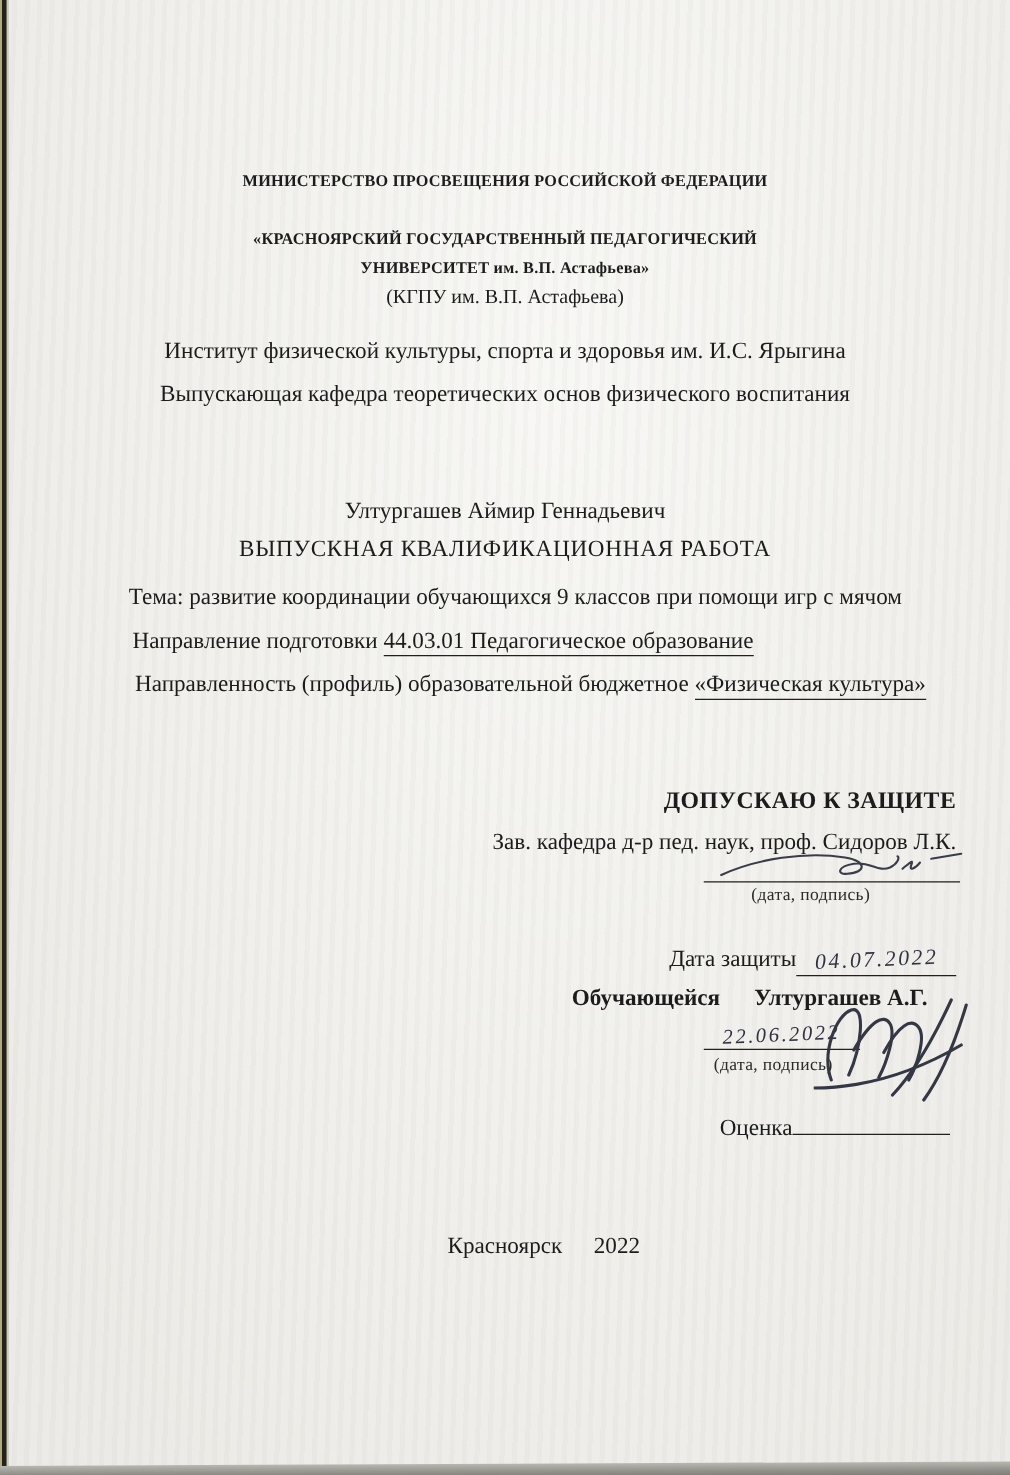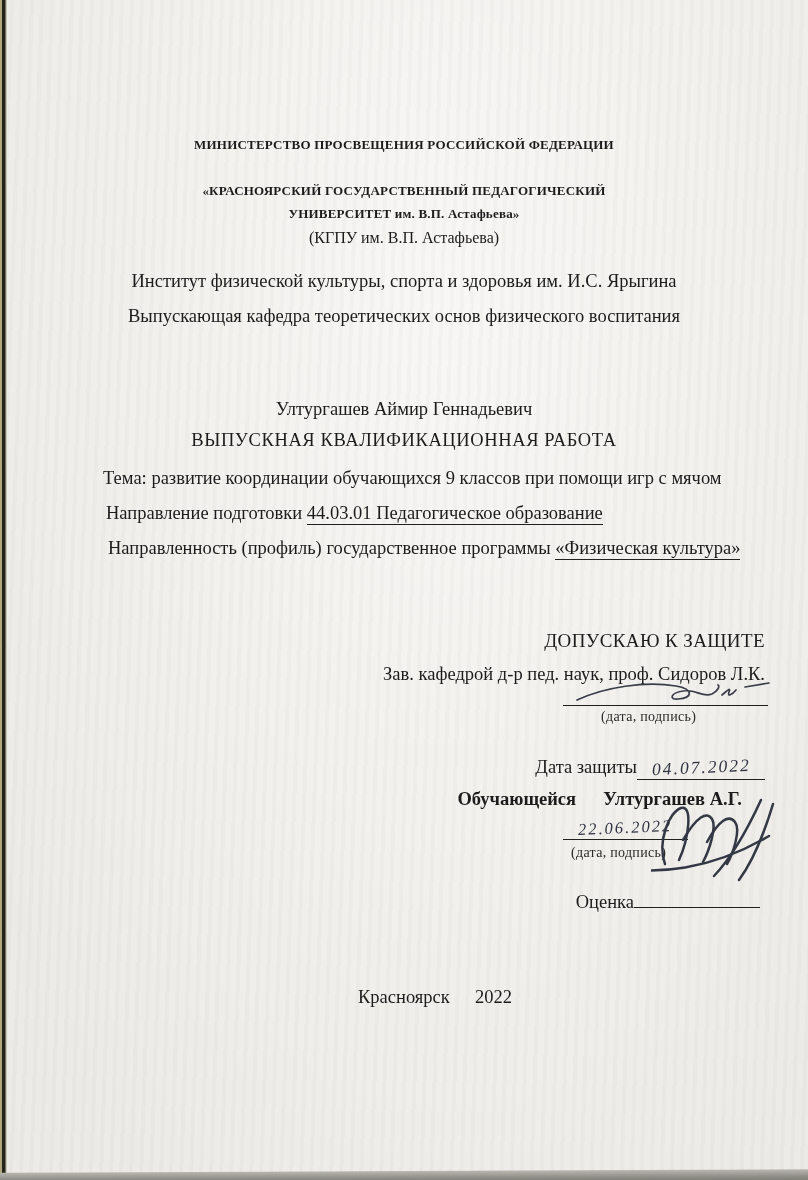"Направленность (профиль) государственное" span { text: государственное программы -> образовательной бюджетное }
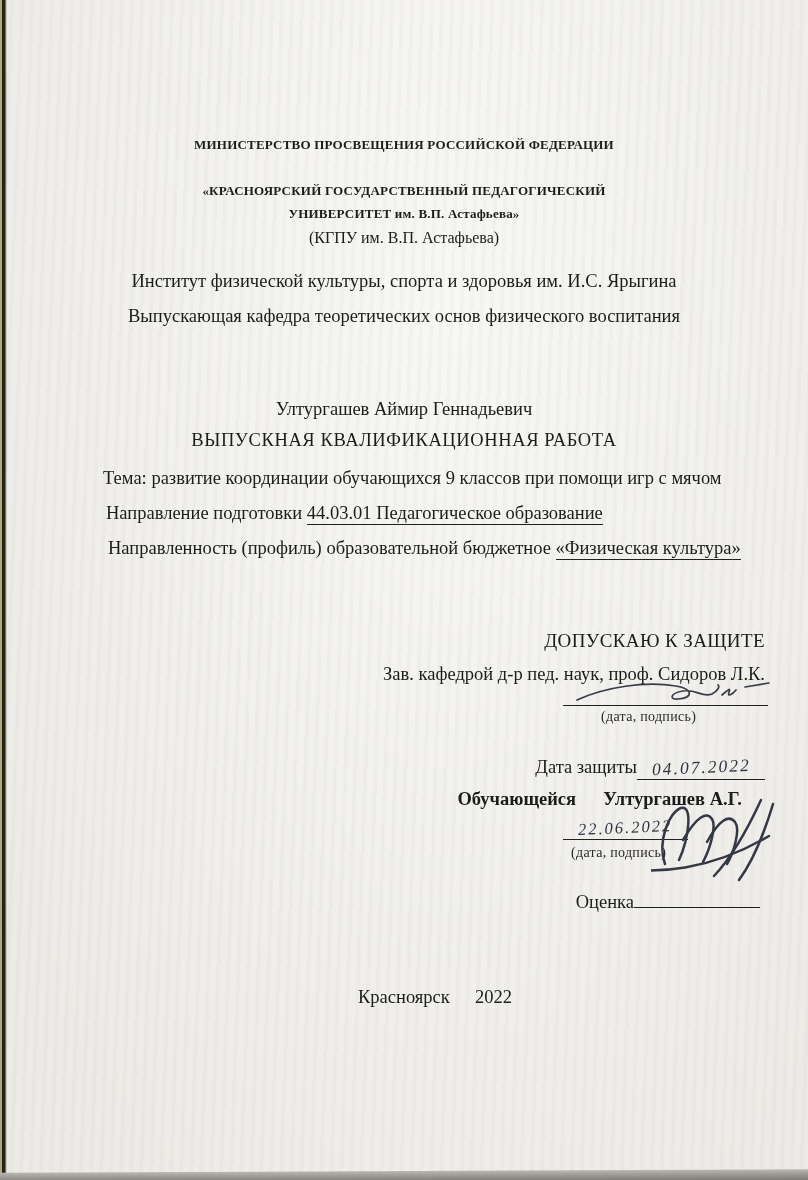"ДОПУСКАЮ К ЗАЩИТЕ" div.abs { font-weight: none -> bold }
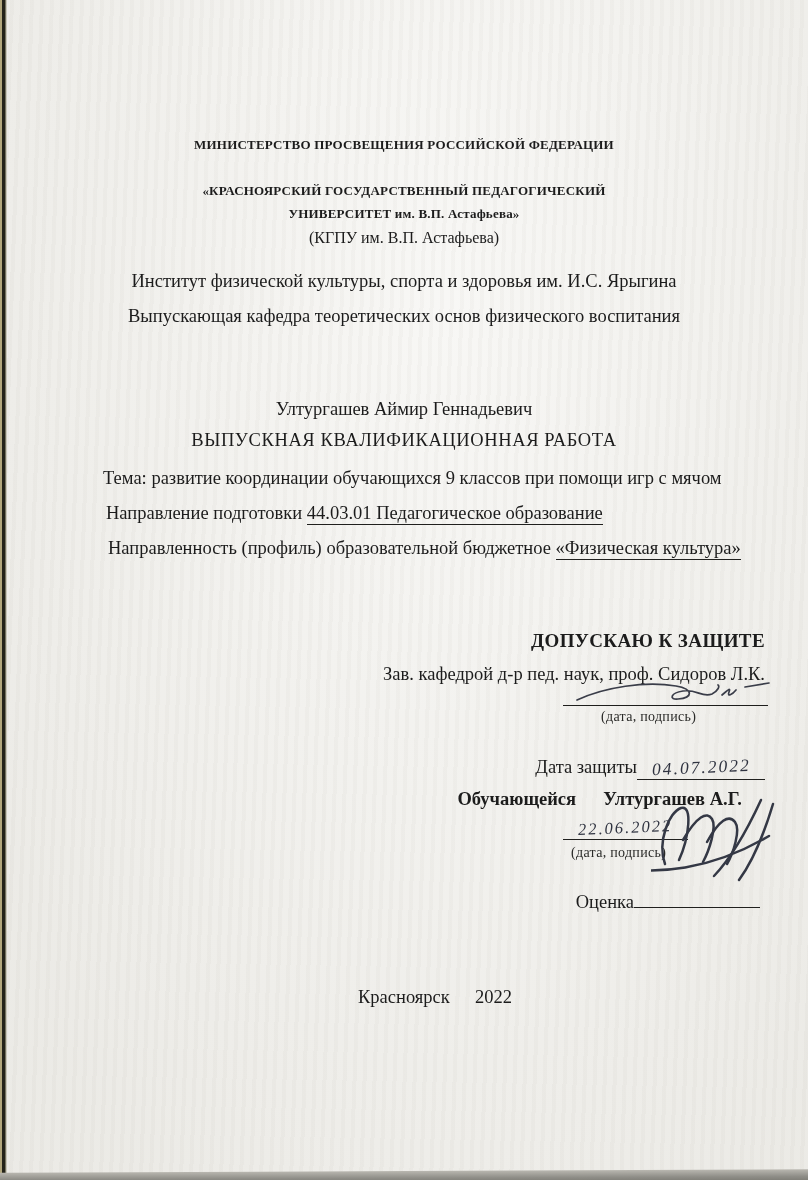"Зав. кафедрой д-р пед. наук," div.abs { text: кафедрой -> кафедра }
